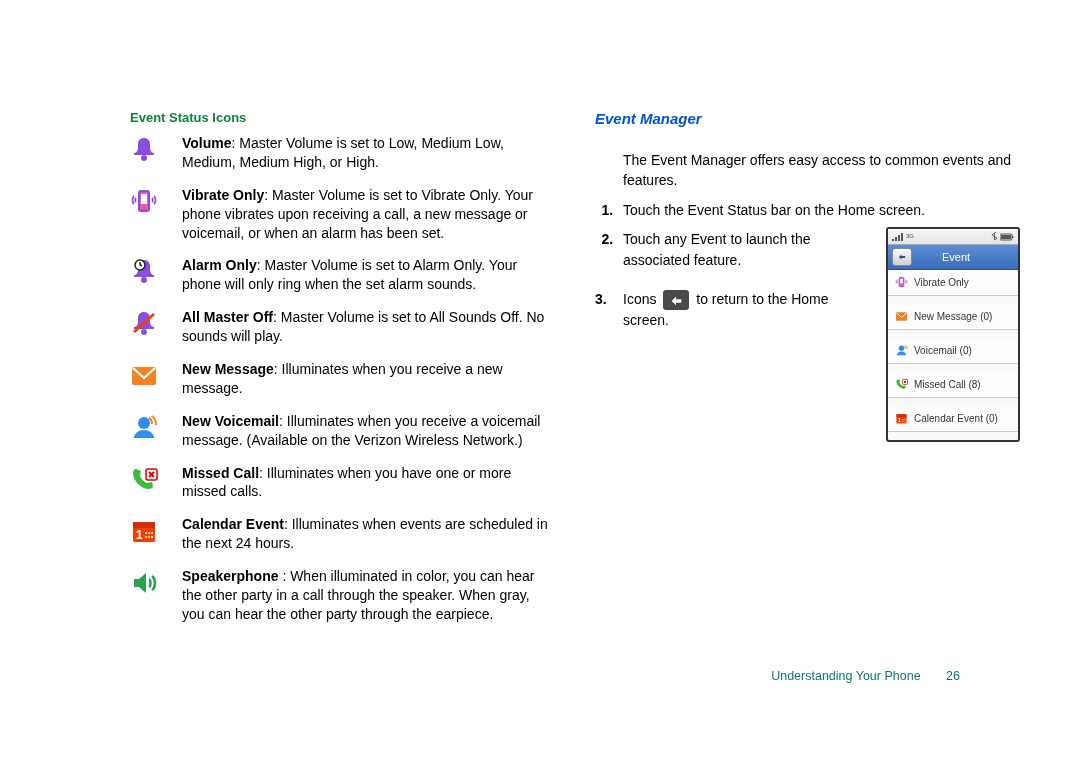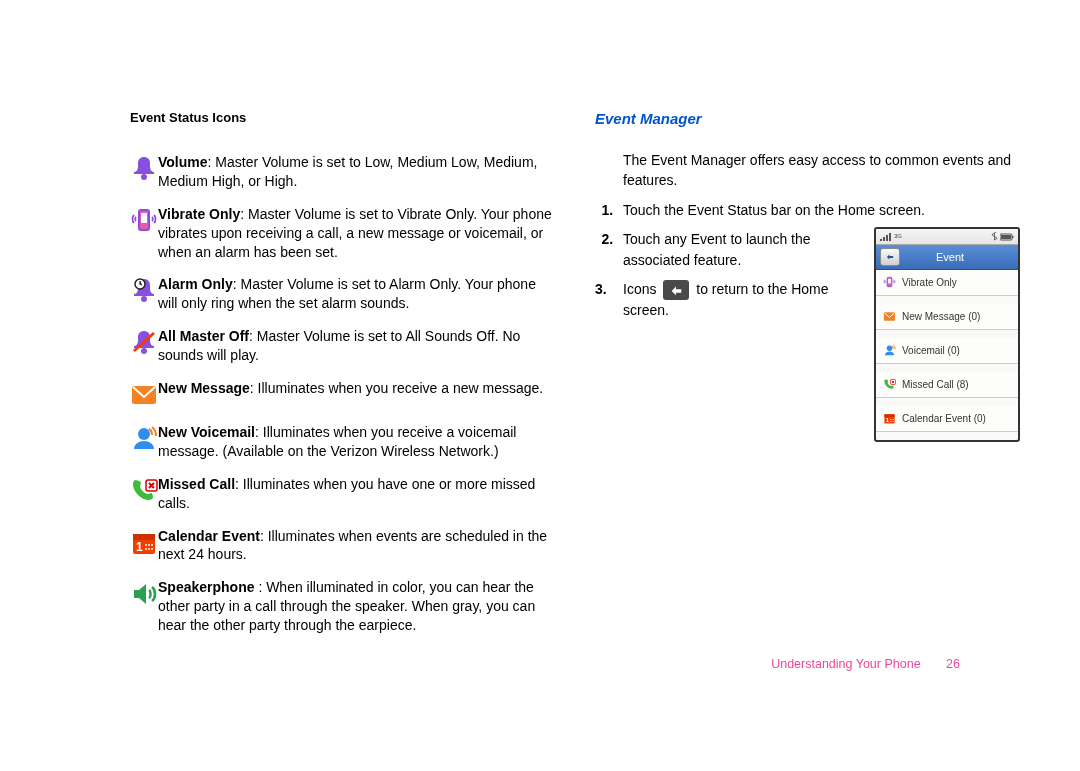"Event Status Icons" .section-heading { color: #000000 -> #15803d; margin-bottom: 28px -> 9px }
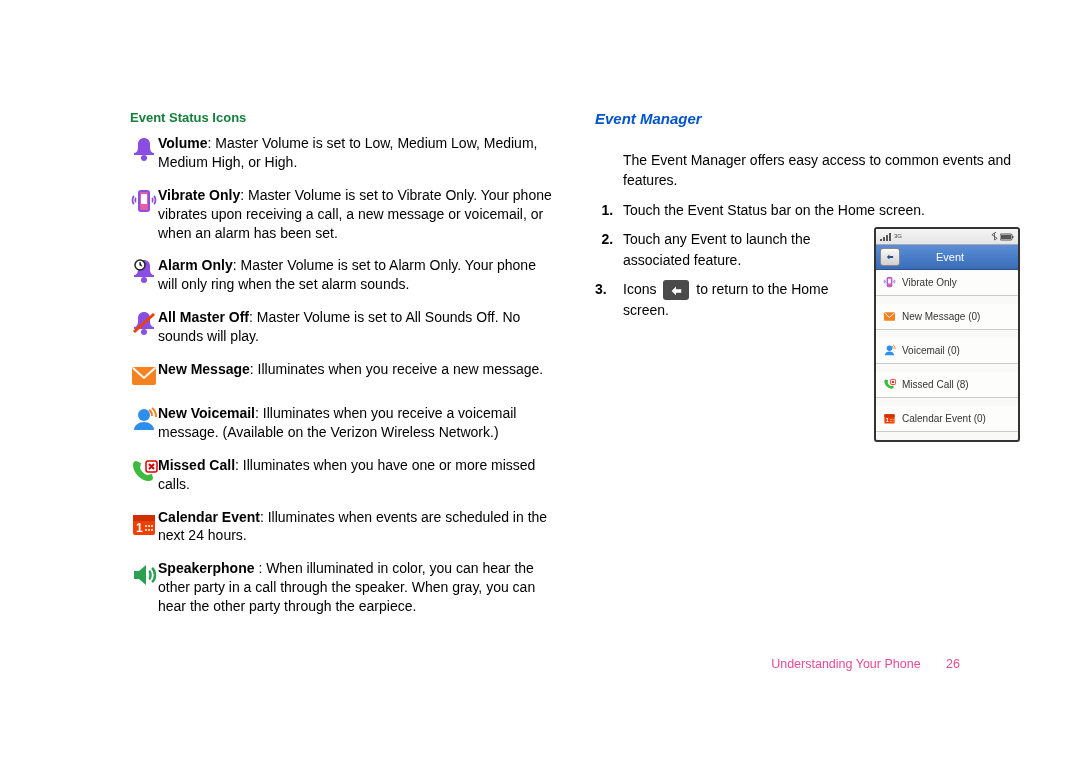"Volume: Master Volume is set" .icon-item { gap: 0 -> 24px }
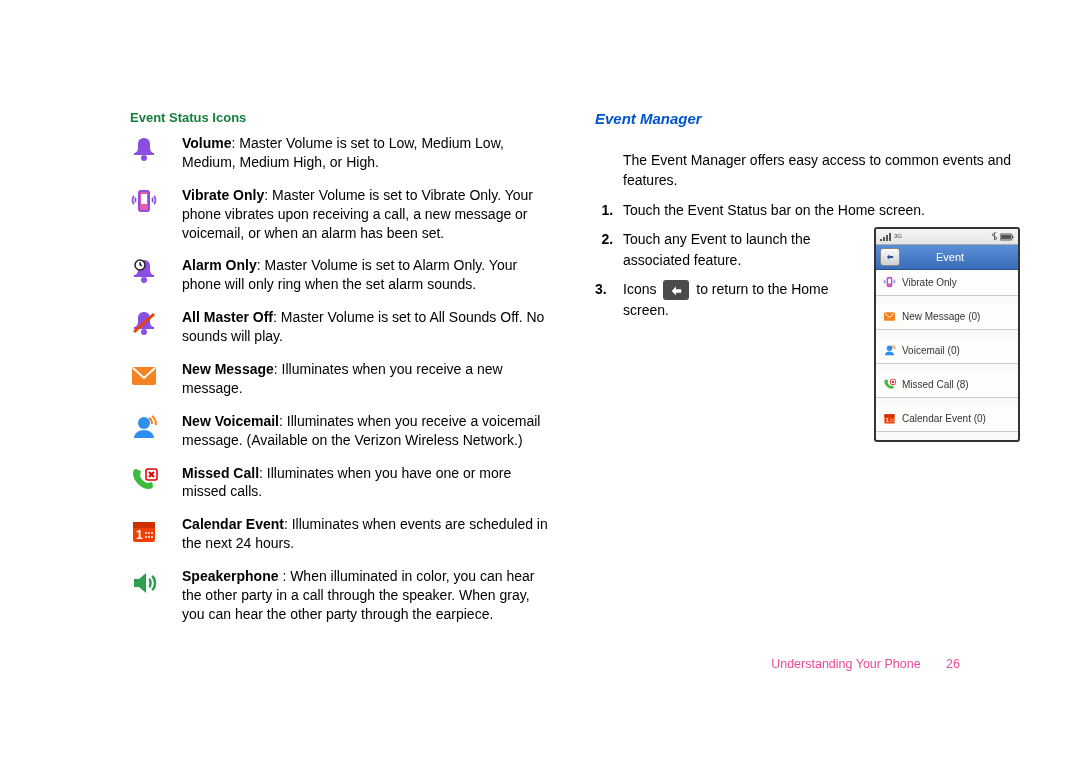"Touch any Event to launch" div { margin-bottom: 8px -> 18px }
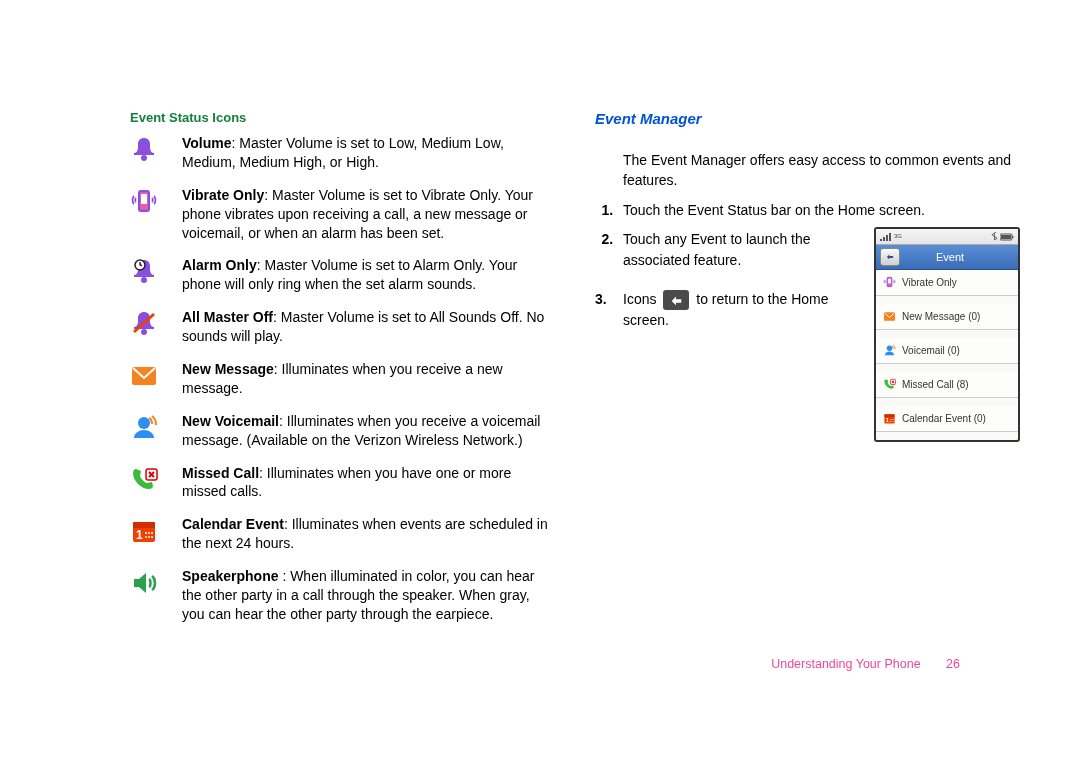"Event" .phone { width: 146px -> 134px }
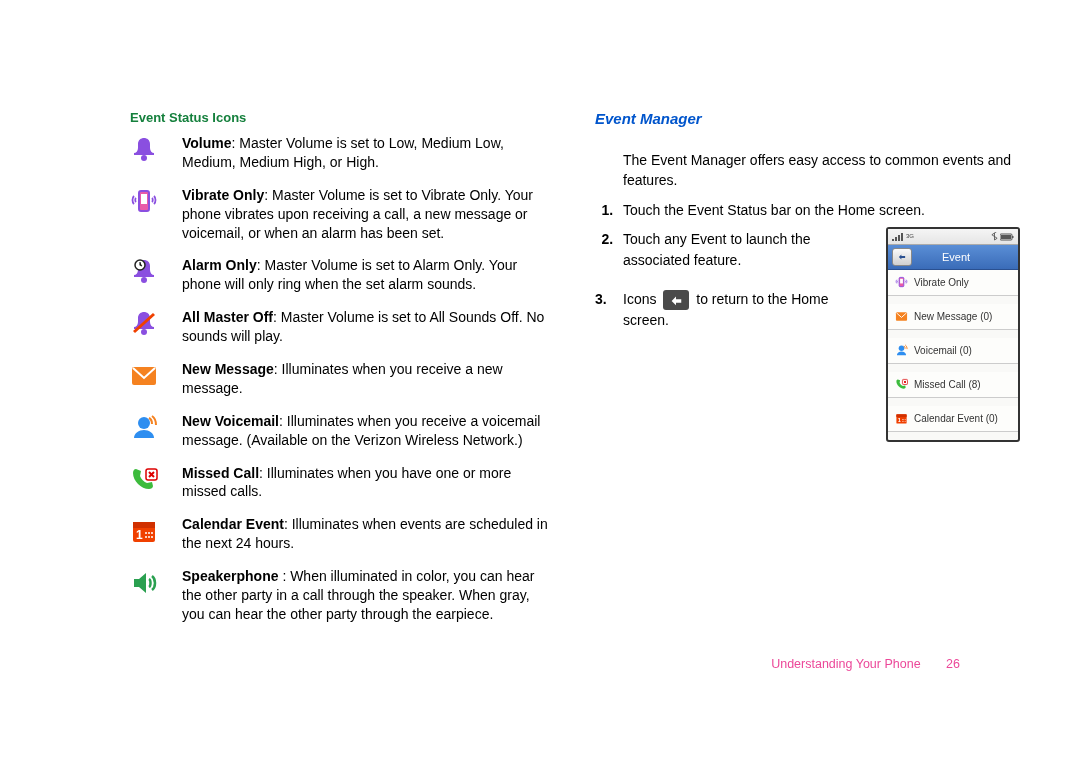"Understanding Your Phone 26" .footer { bottom: 100px -> 88px; color: #ec4899 -> #0f766e }
